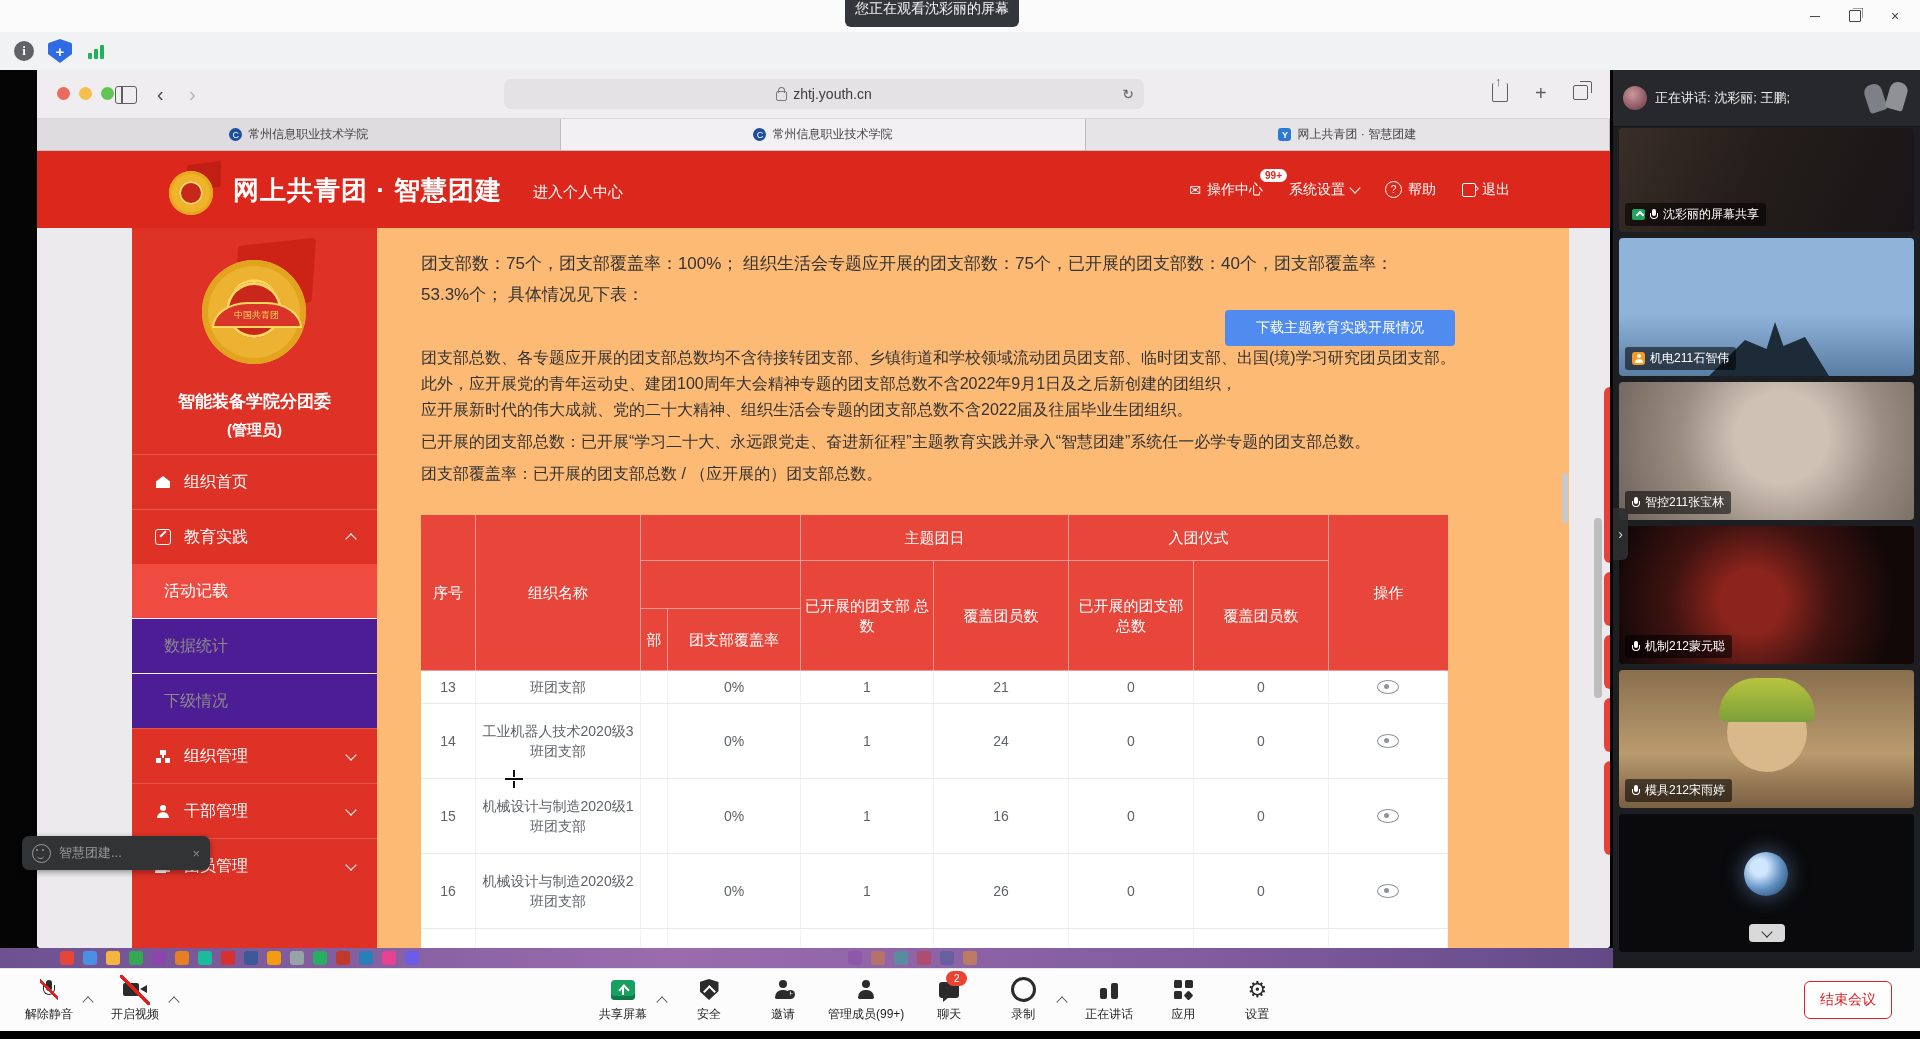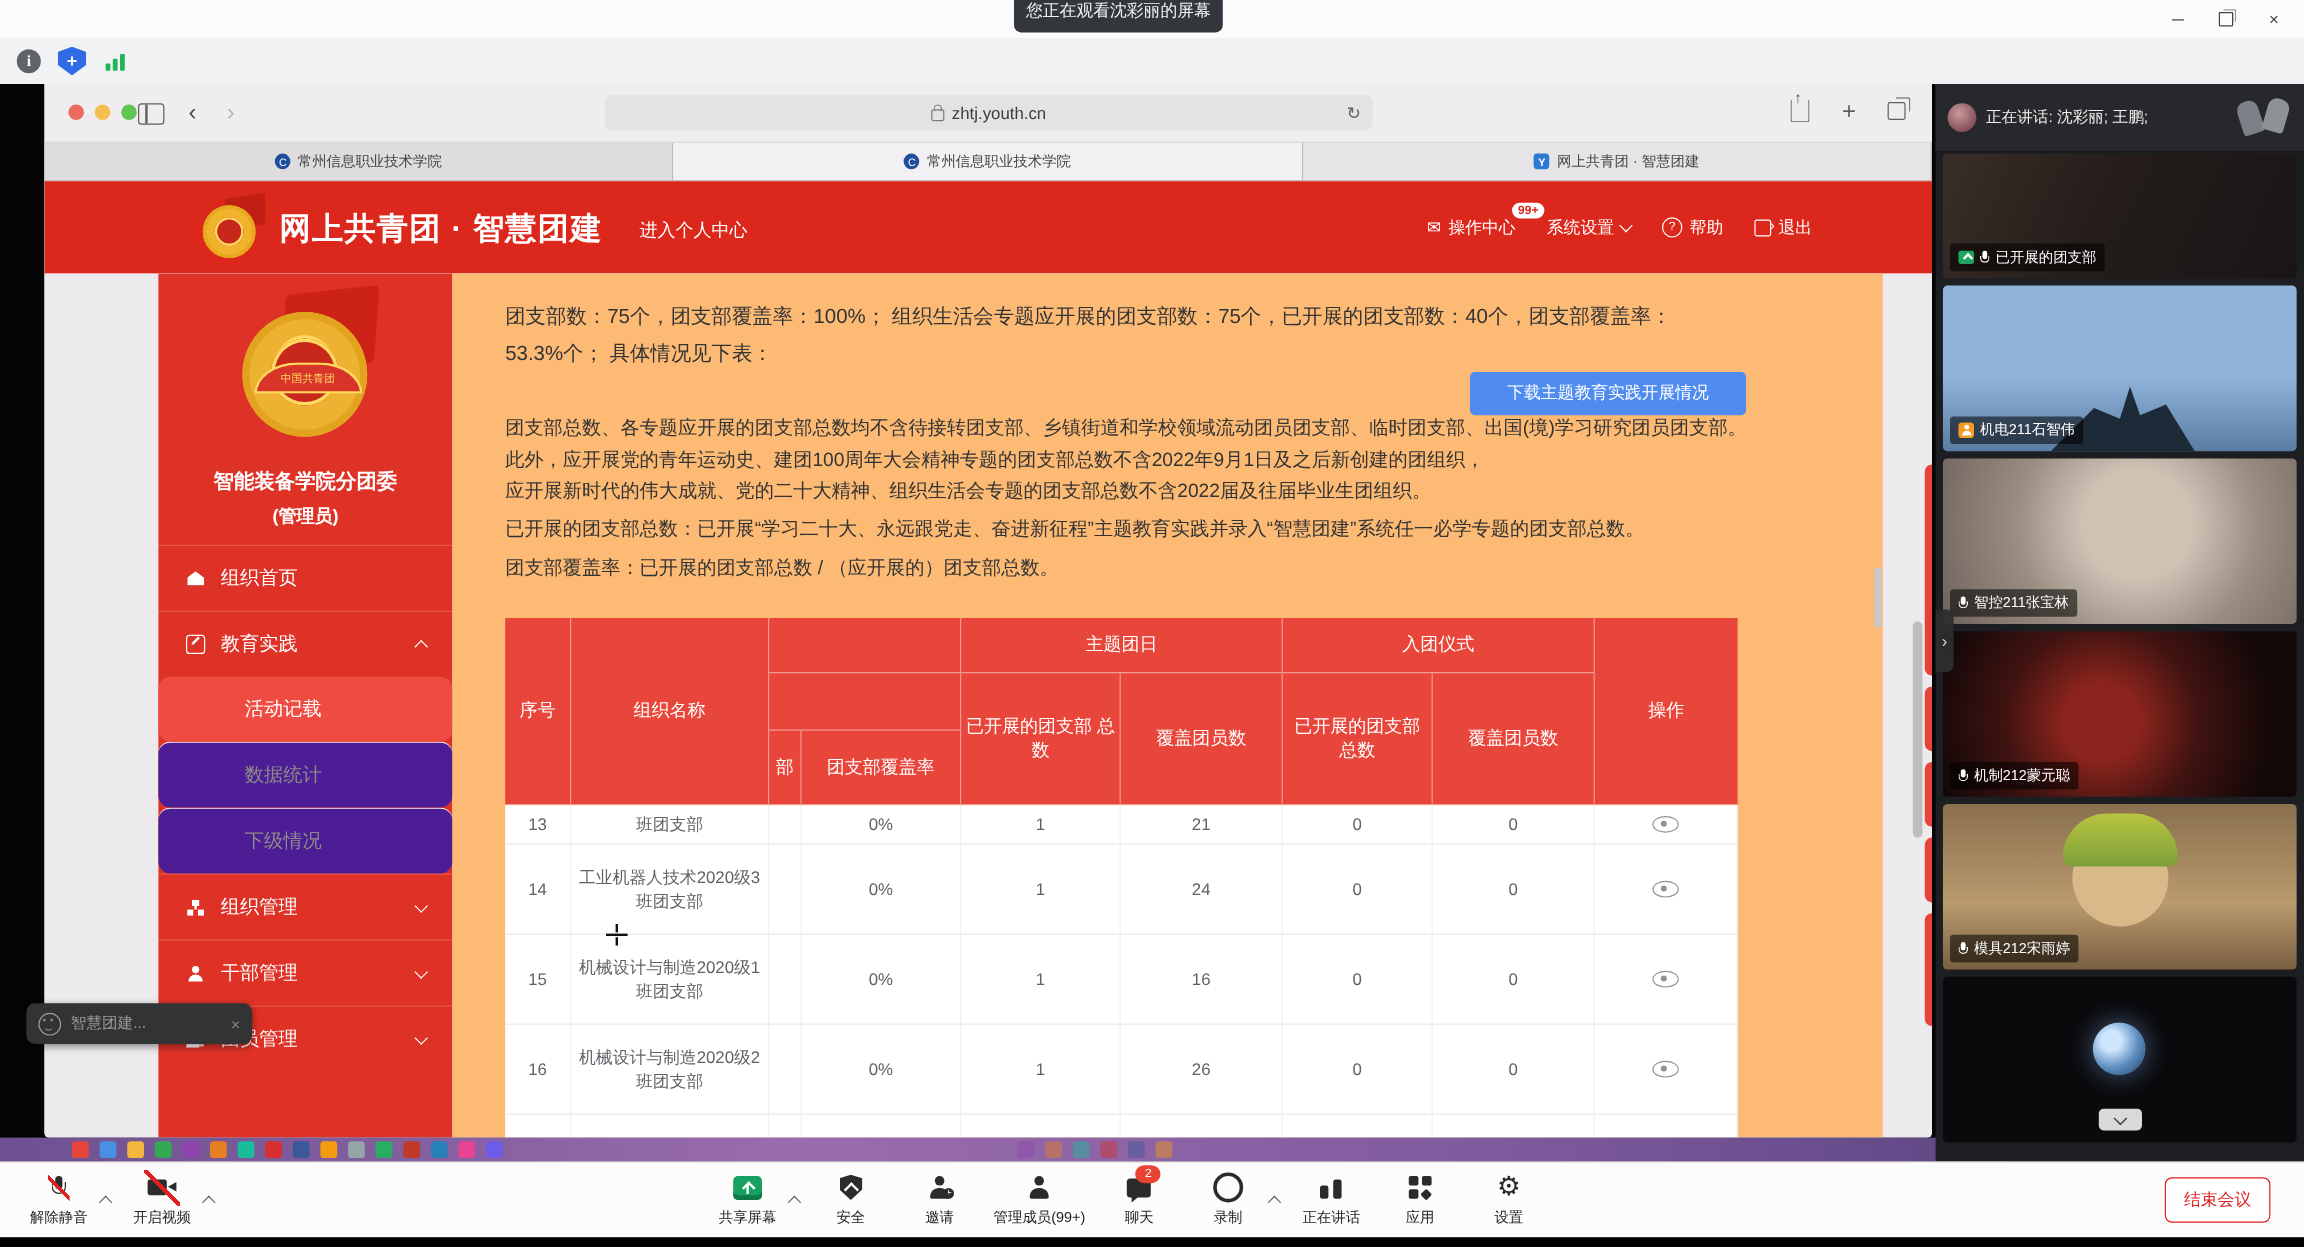"已开展的团支部" span { text: 已开展的团支部 -> 沈彩丽的屏幕共享 }
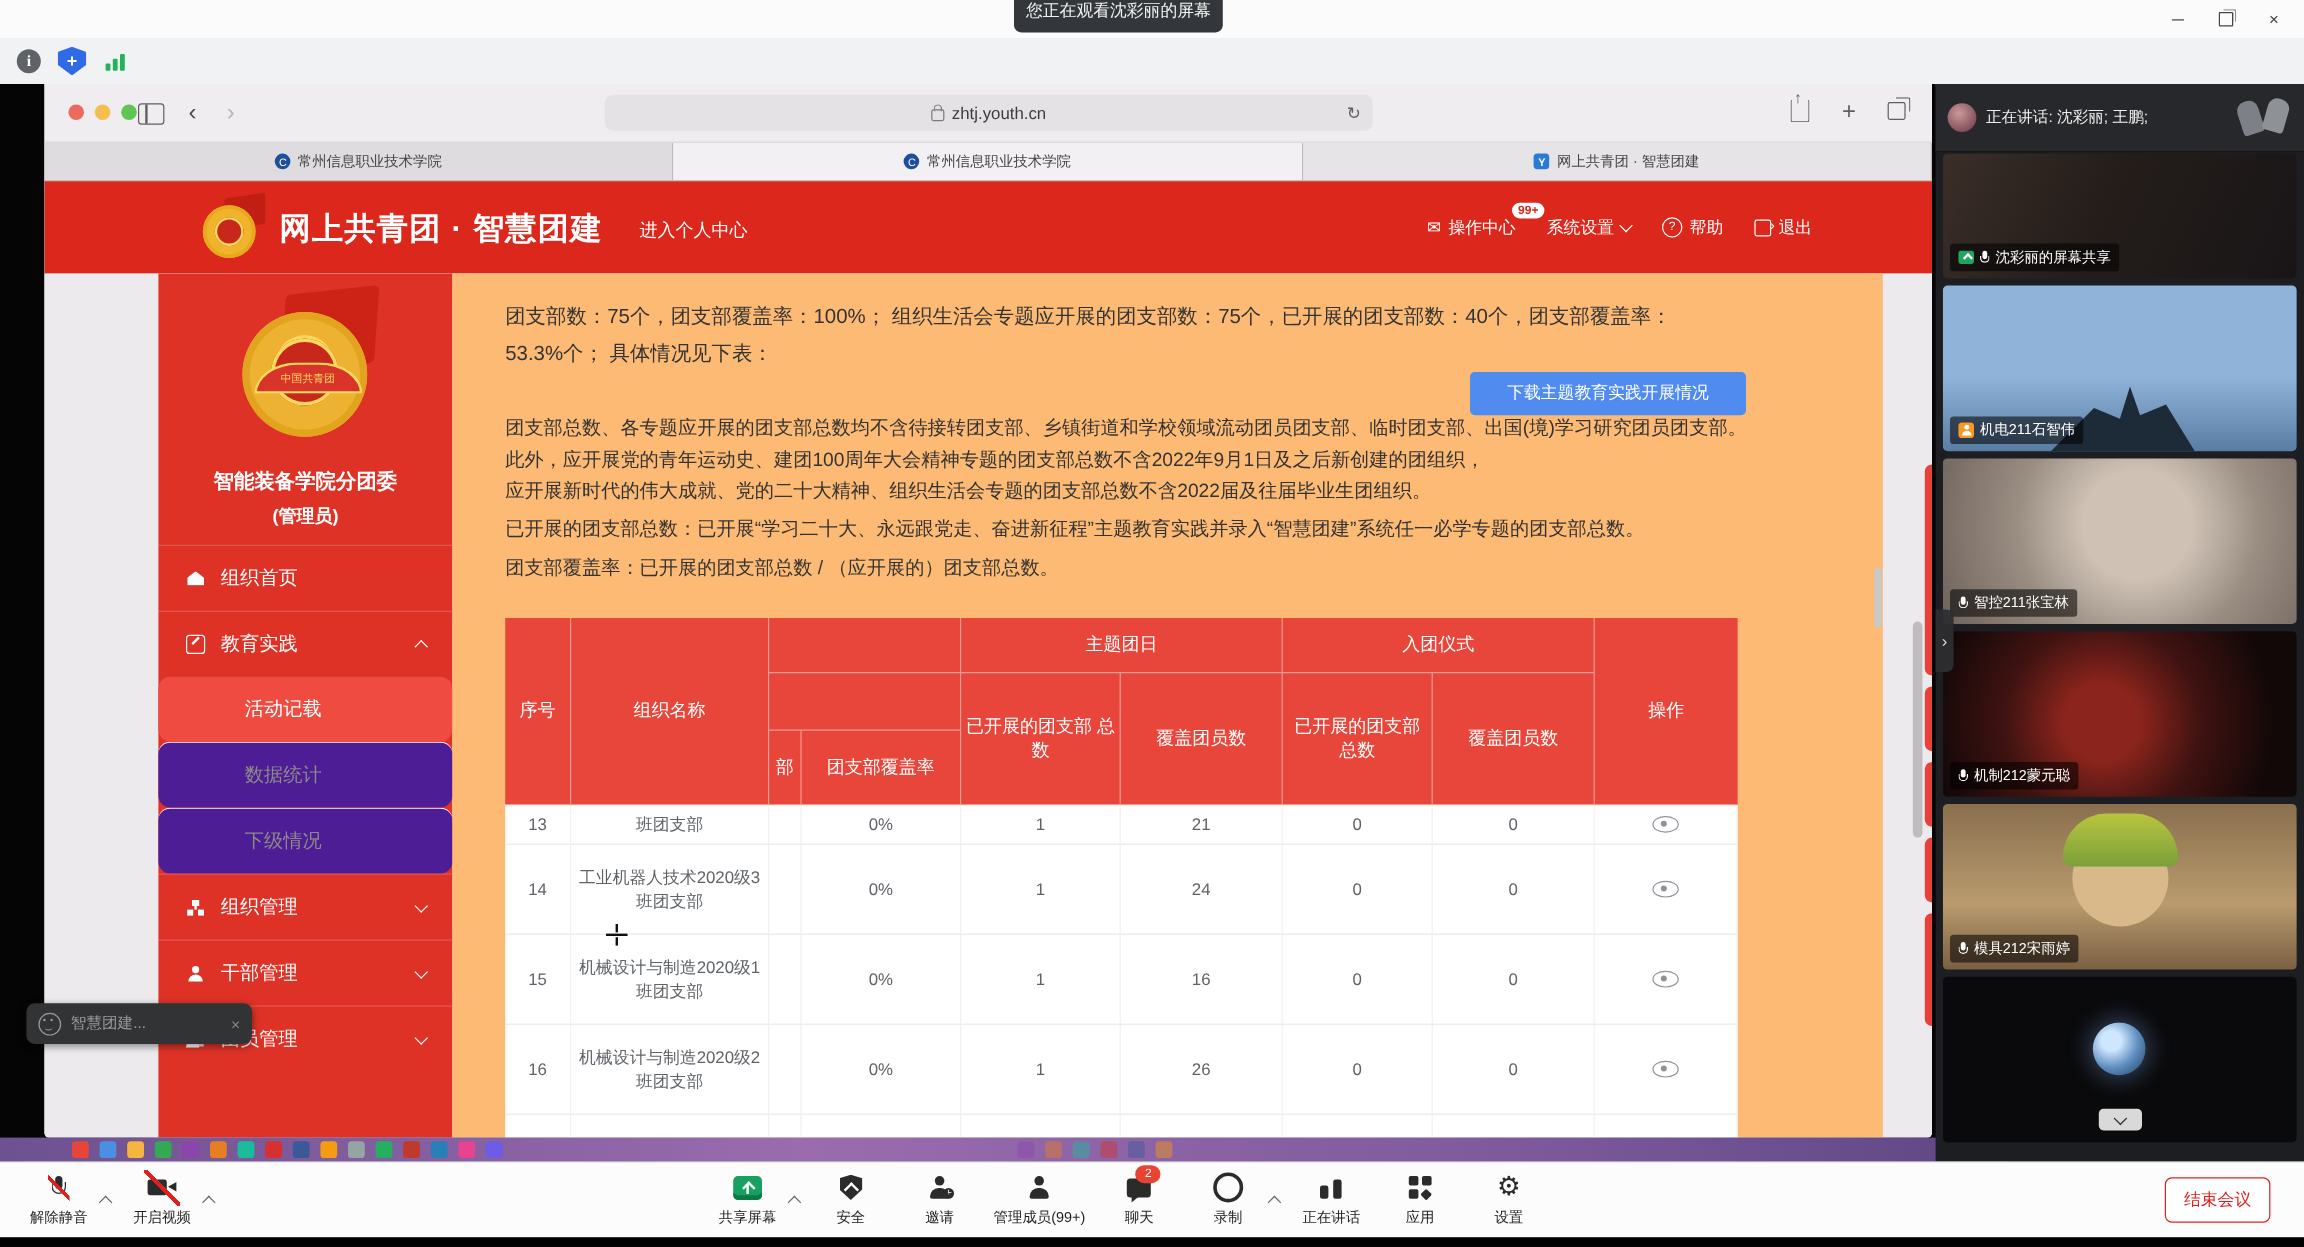"活动记载" .side-item.sub { border-radius: 10px -> none; padding-left: 72px -> 32px }
